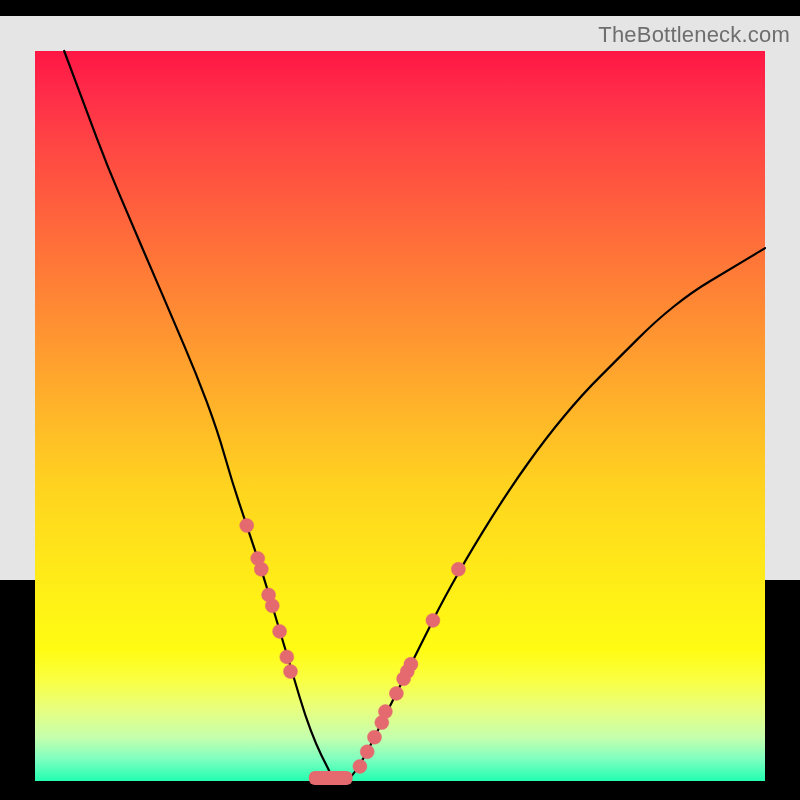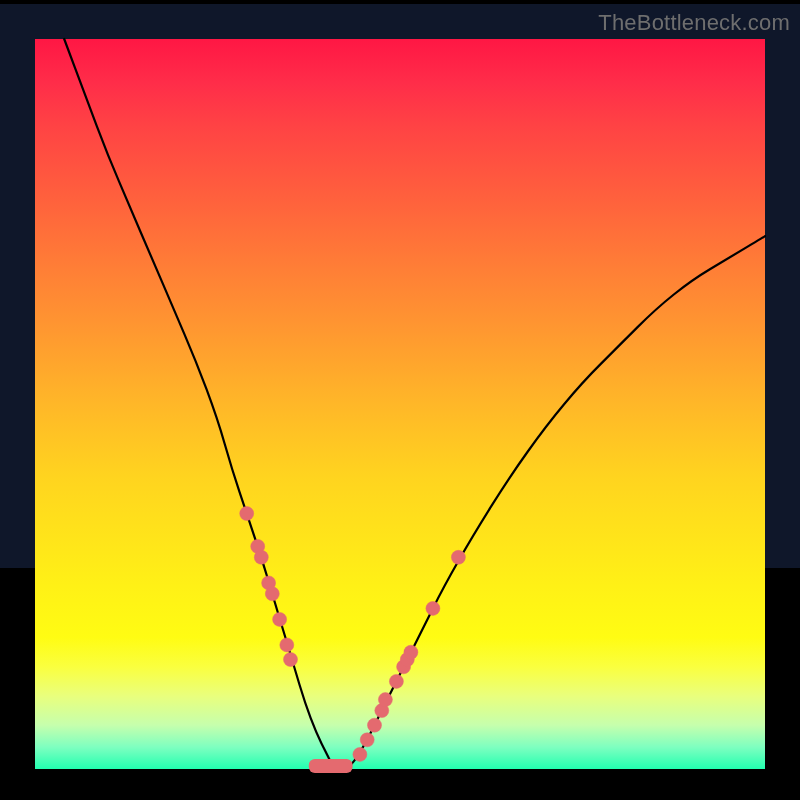"TheBottleneck.com" .frame { background: #0f172a -> #e5e5e5; top: 4px -> 16px }
